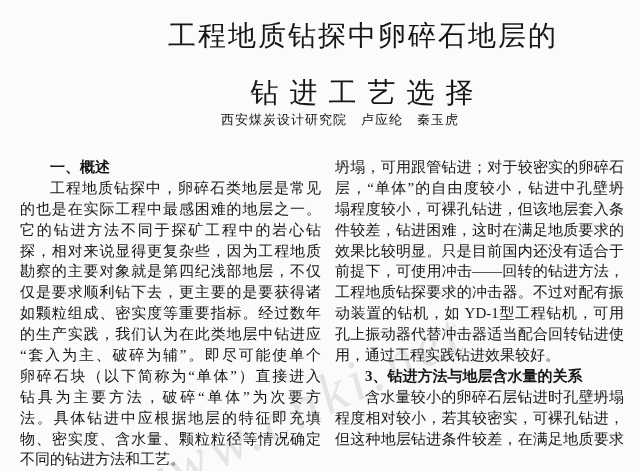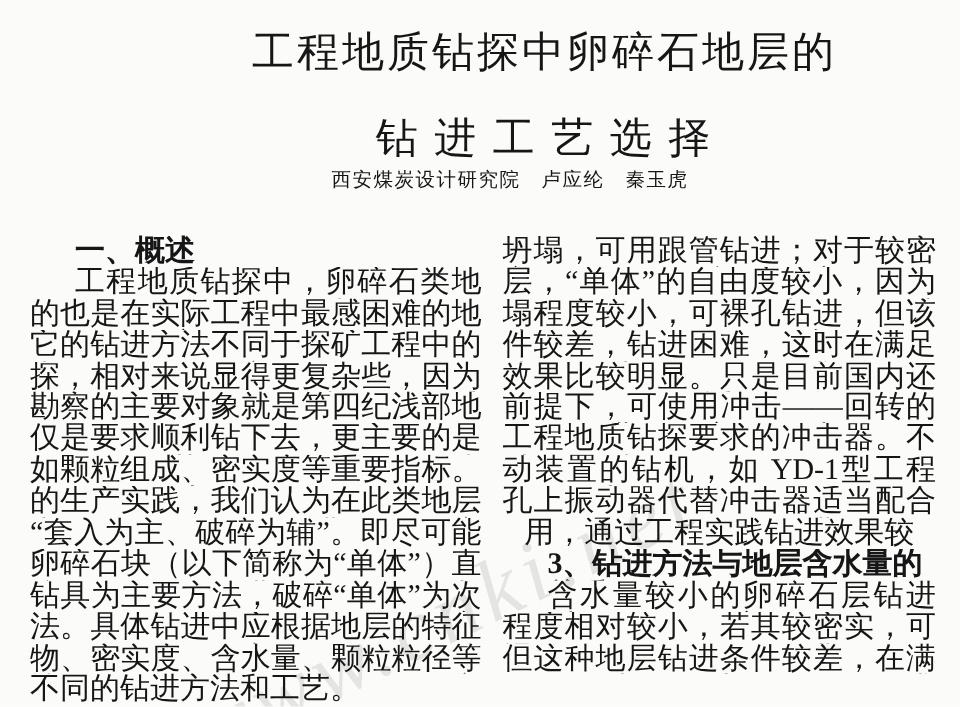"一、概述" .col { font-size: 20px -> 15px }
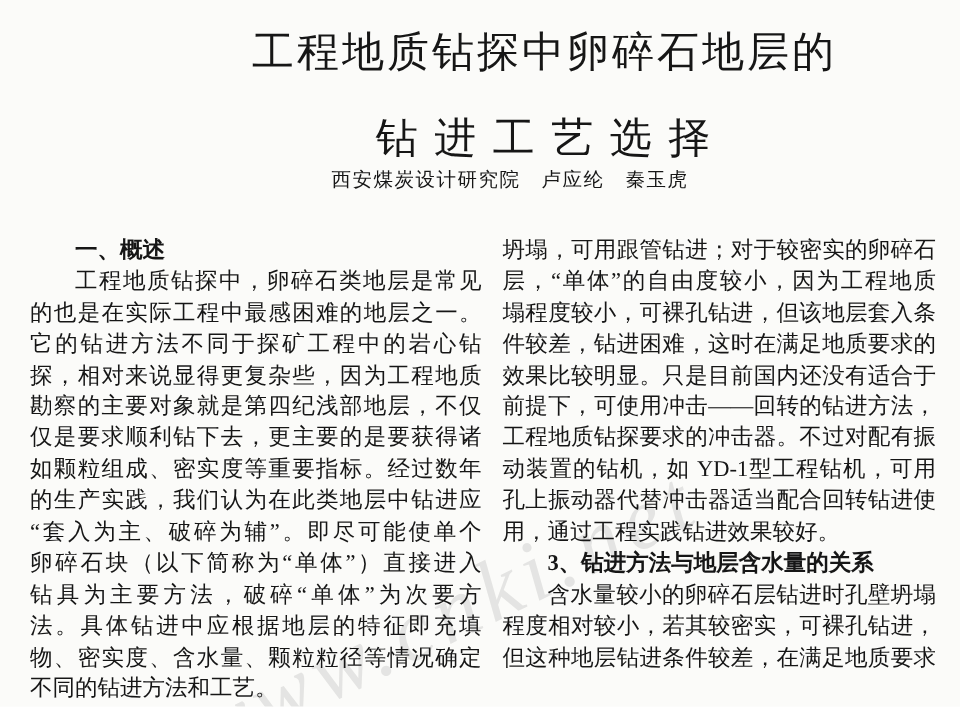"层，“单体”的自由度较小，因为工程地质" div.line { text: 因为工程地质 -> 钻进中孔壁坍 }
